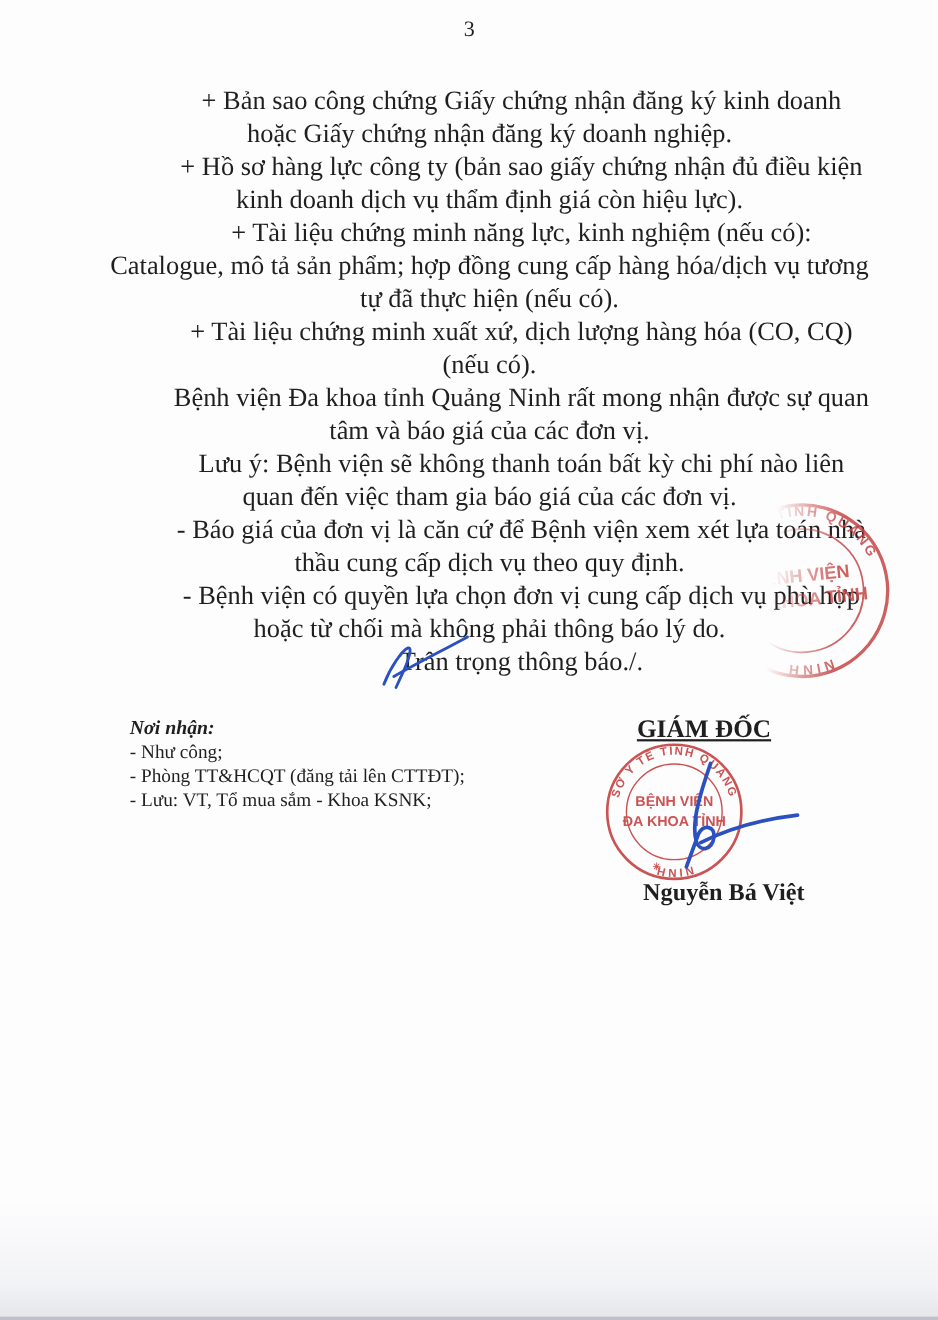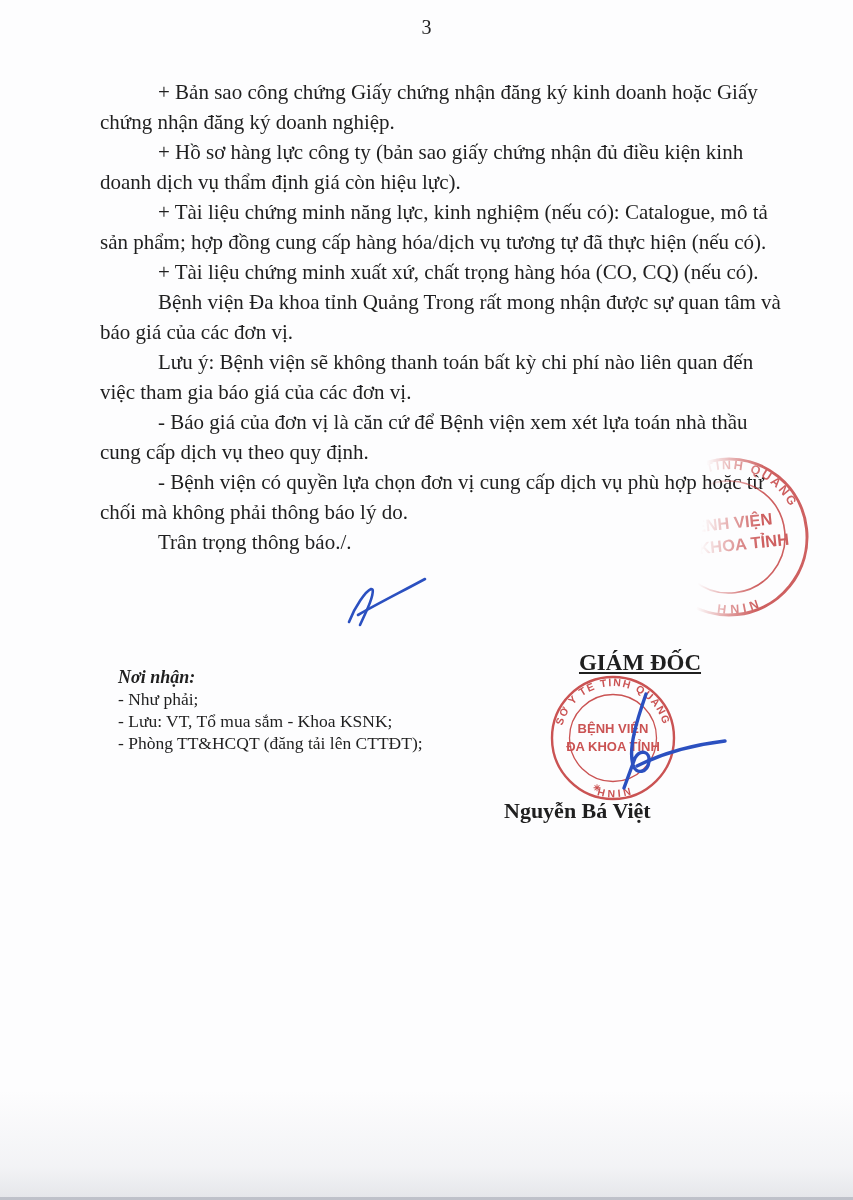"+ Bản sao công chứng" .body-text { font-size: 21px -> 24px; text-align: none -> center }
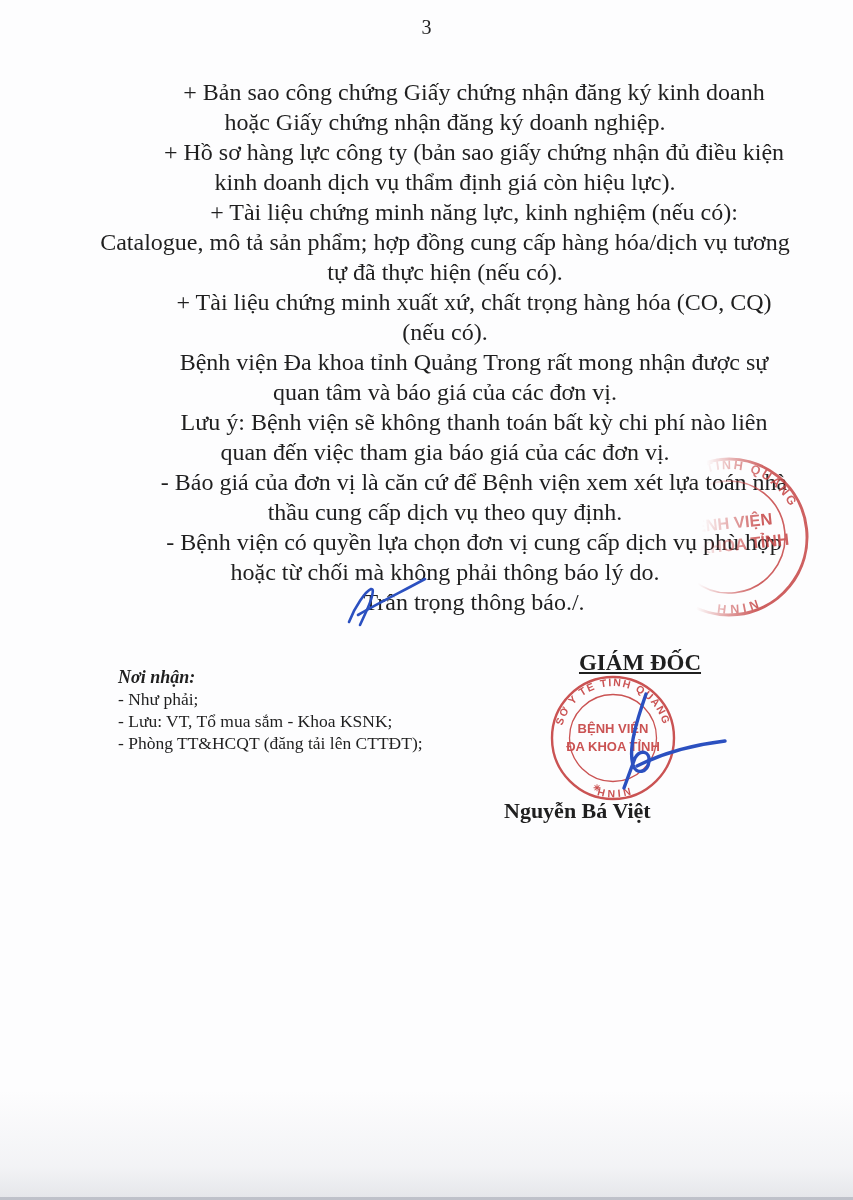"+ Tài liệu chứng minh xuất" p { text: chất trọng -> dịch lượng }
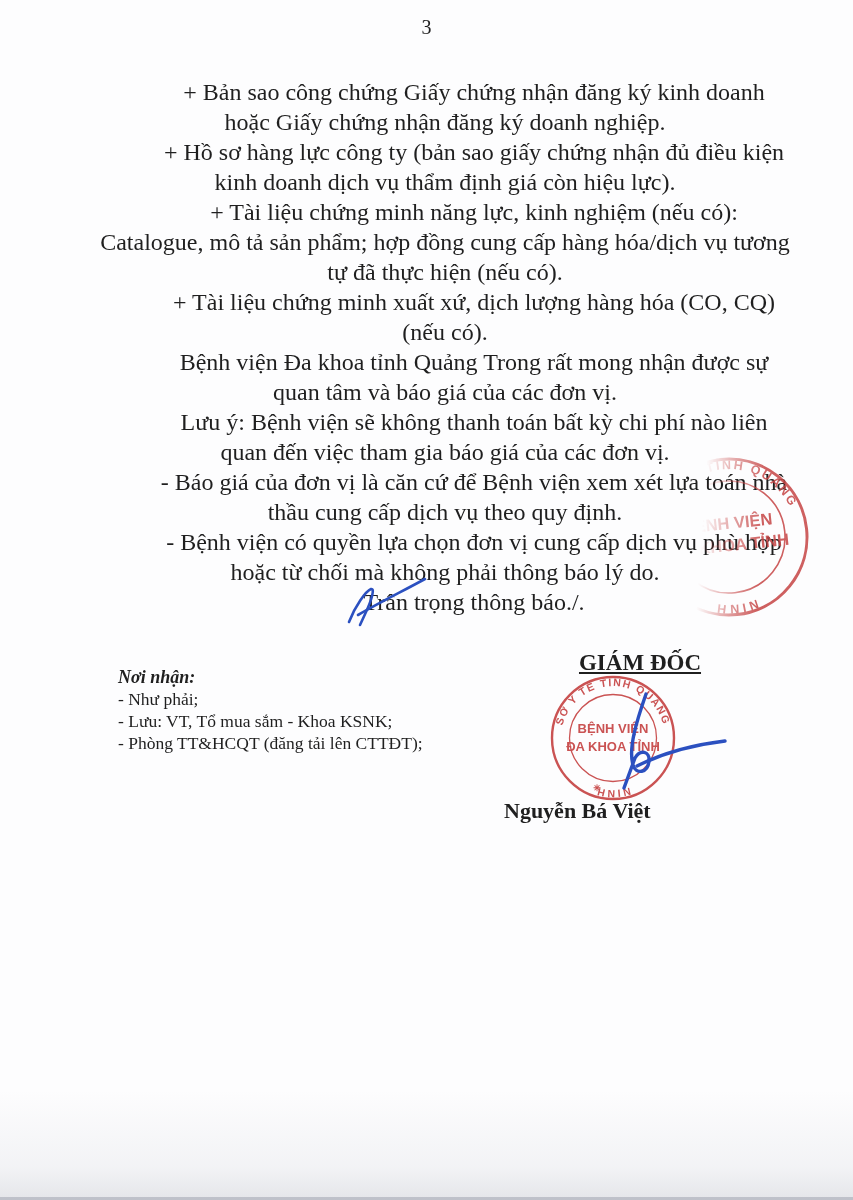"Bệnh viện Đa khoa tỉnh" p { text: Trong -> Ninh }
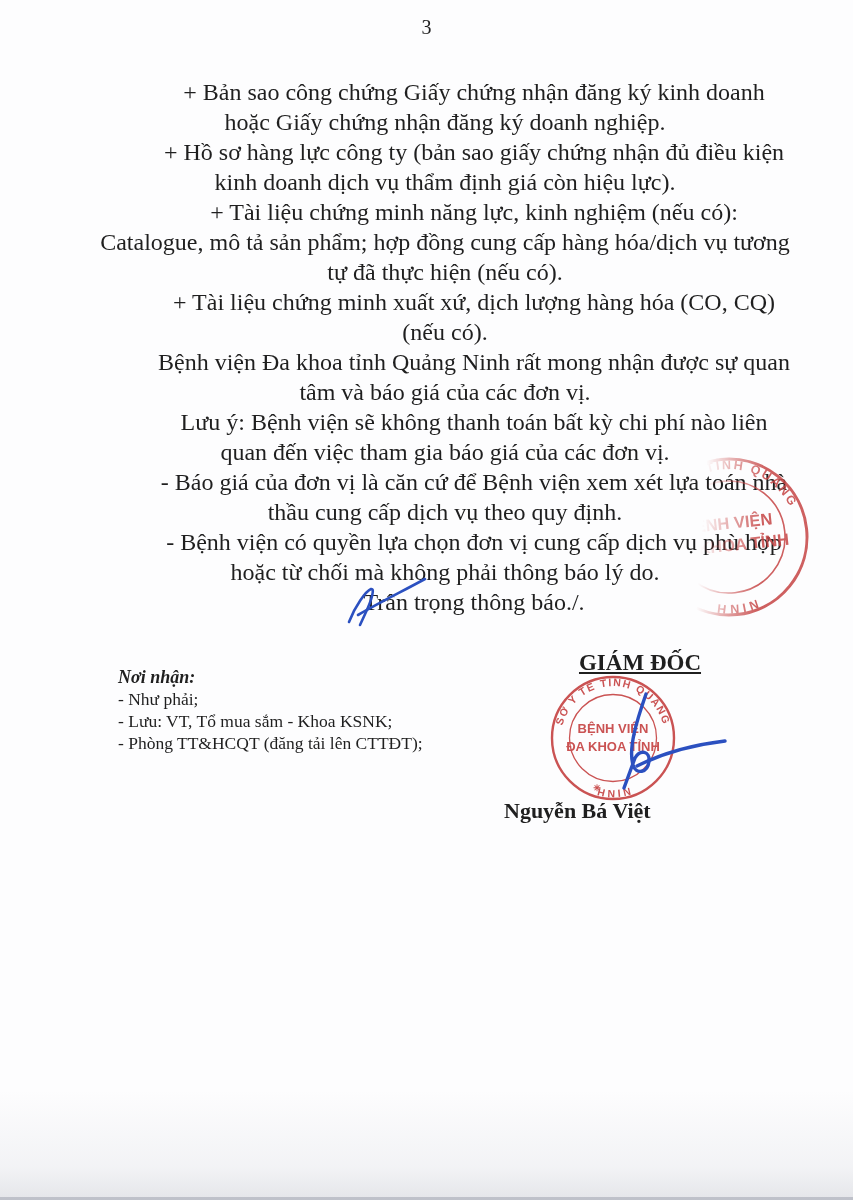"Nơi nhận:" .recipients .heading { margin-top: 16px -> none }
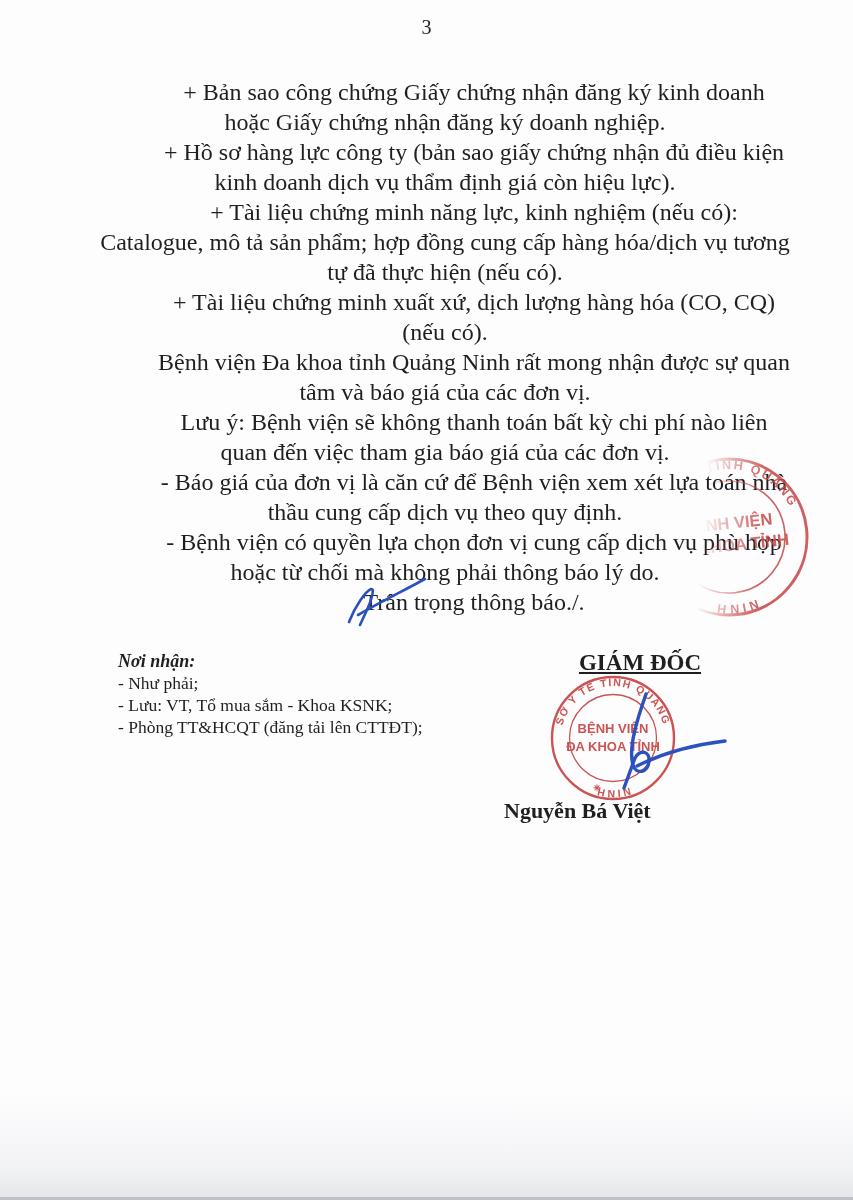"- Như phải;" div { text: phải -> công }
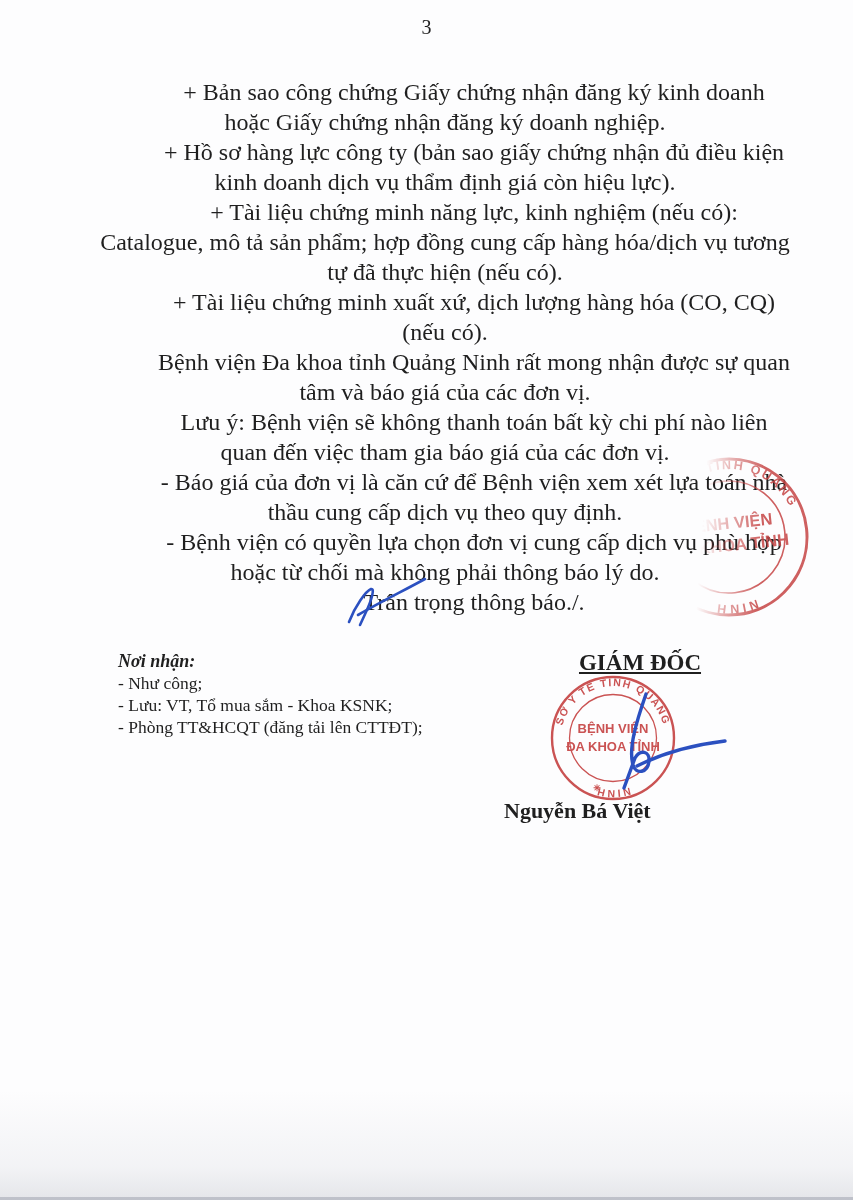"- Lưu: VT, Tổ mua" div { order: before "- Phòng TT&HCQT (đăng tải" -> after "- Phòng TT&HCQT (đăng tải" }
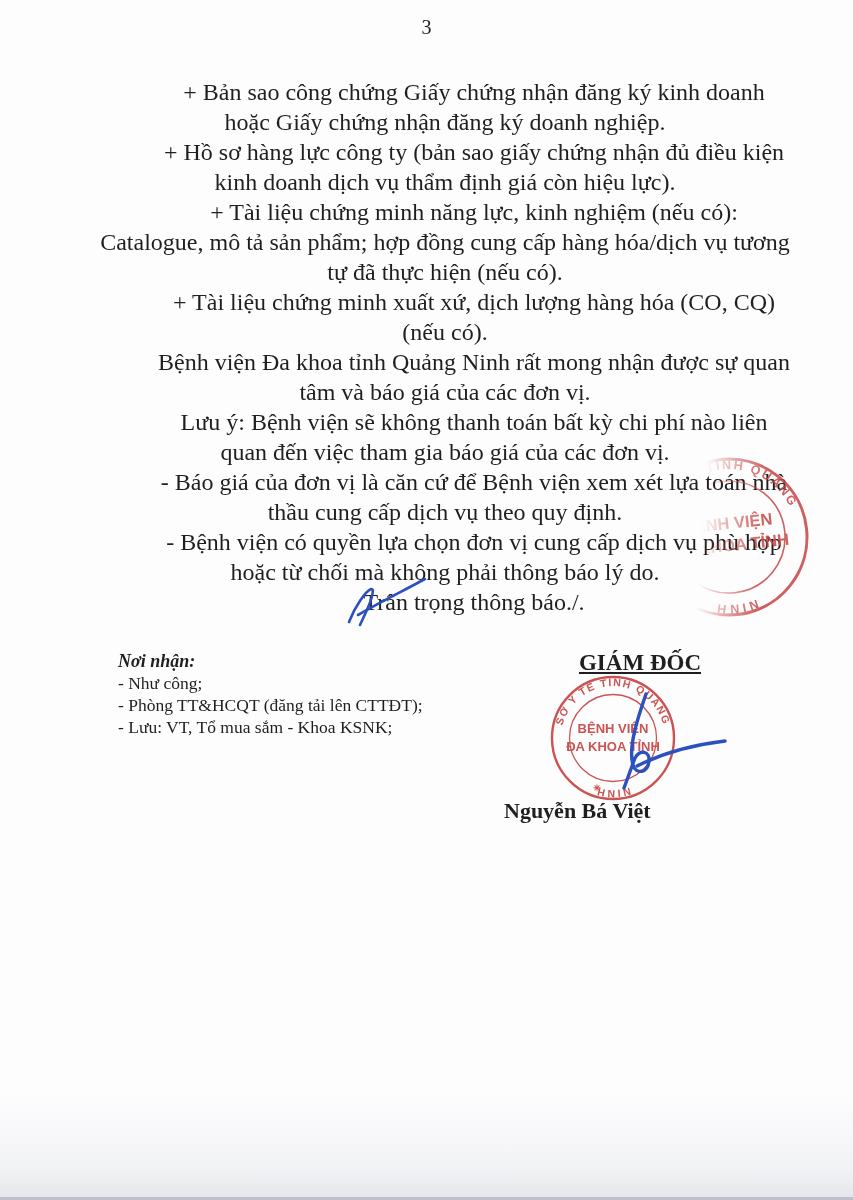"Nguyễn Bá Việt" .signer-name { left: 504px -> 548px; text-align: left -> center }
